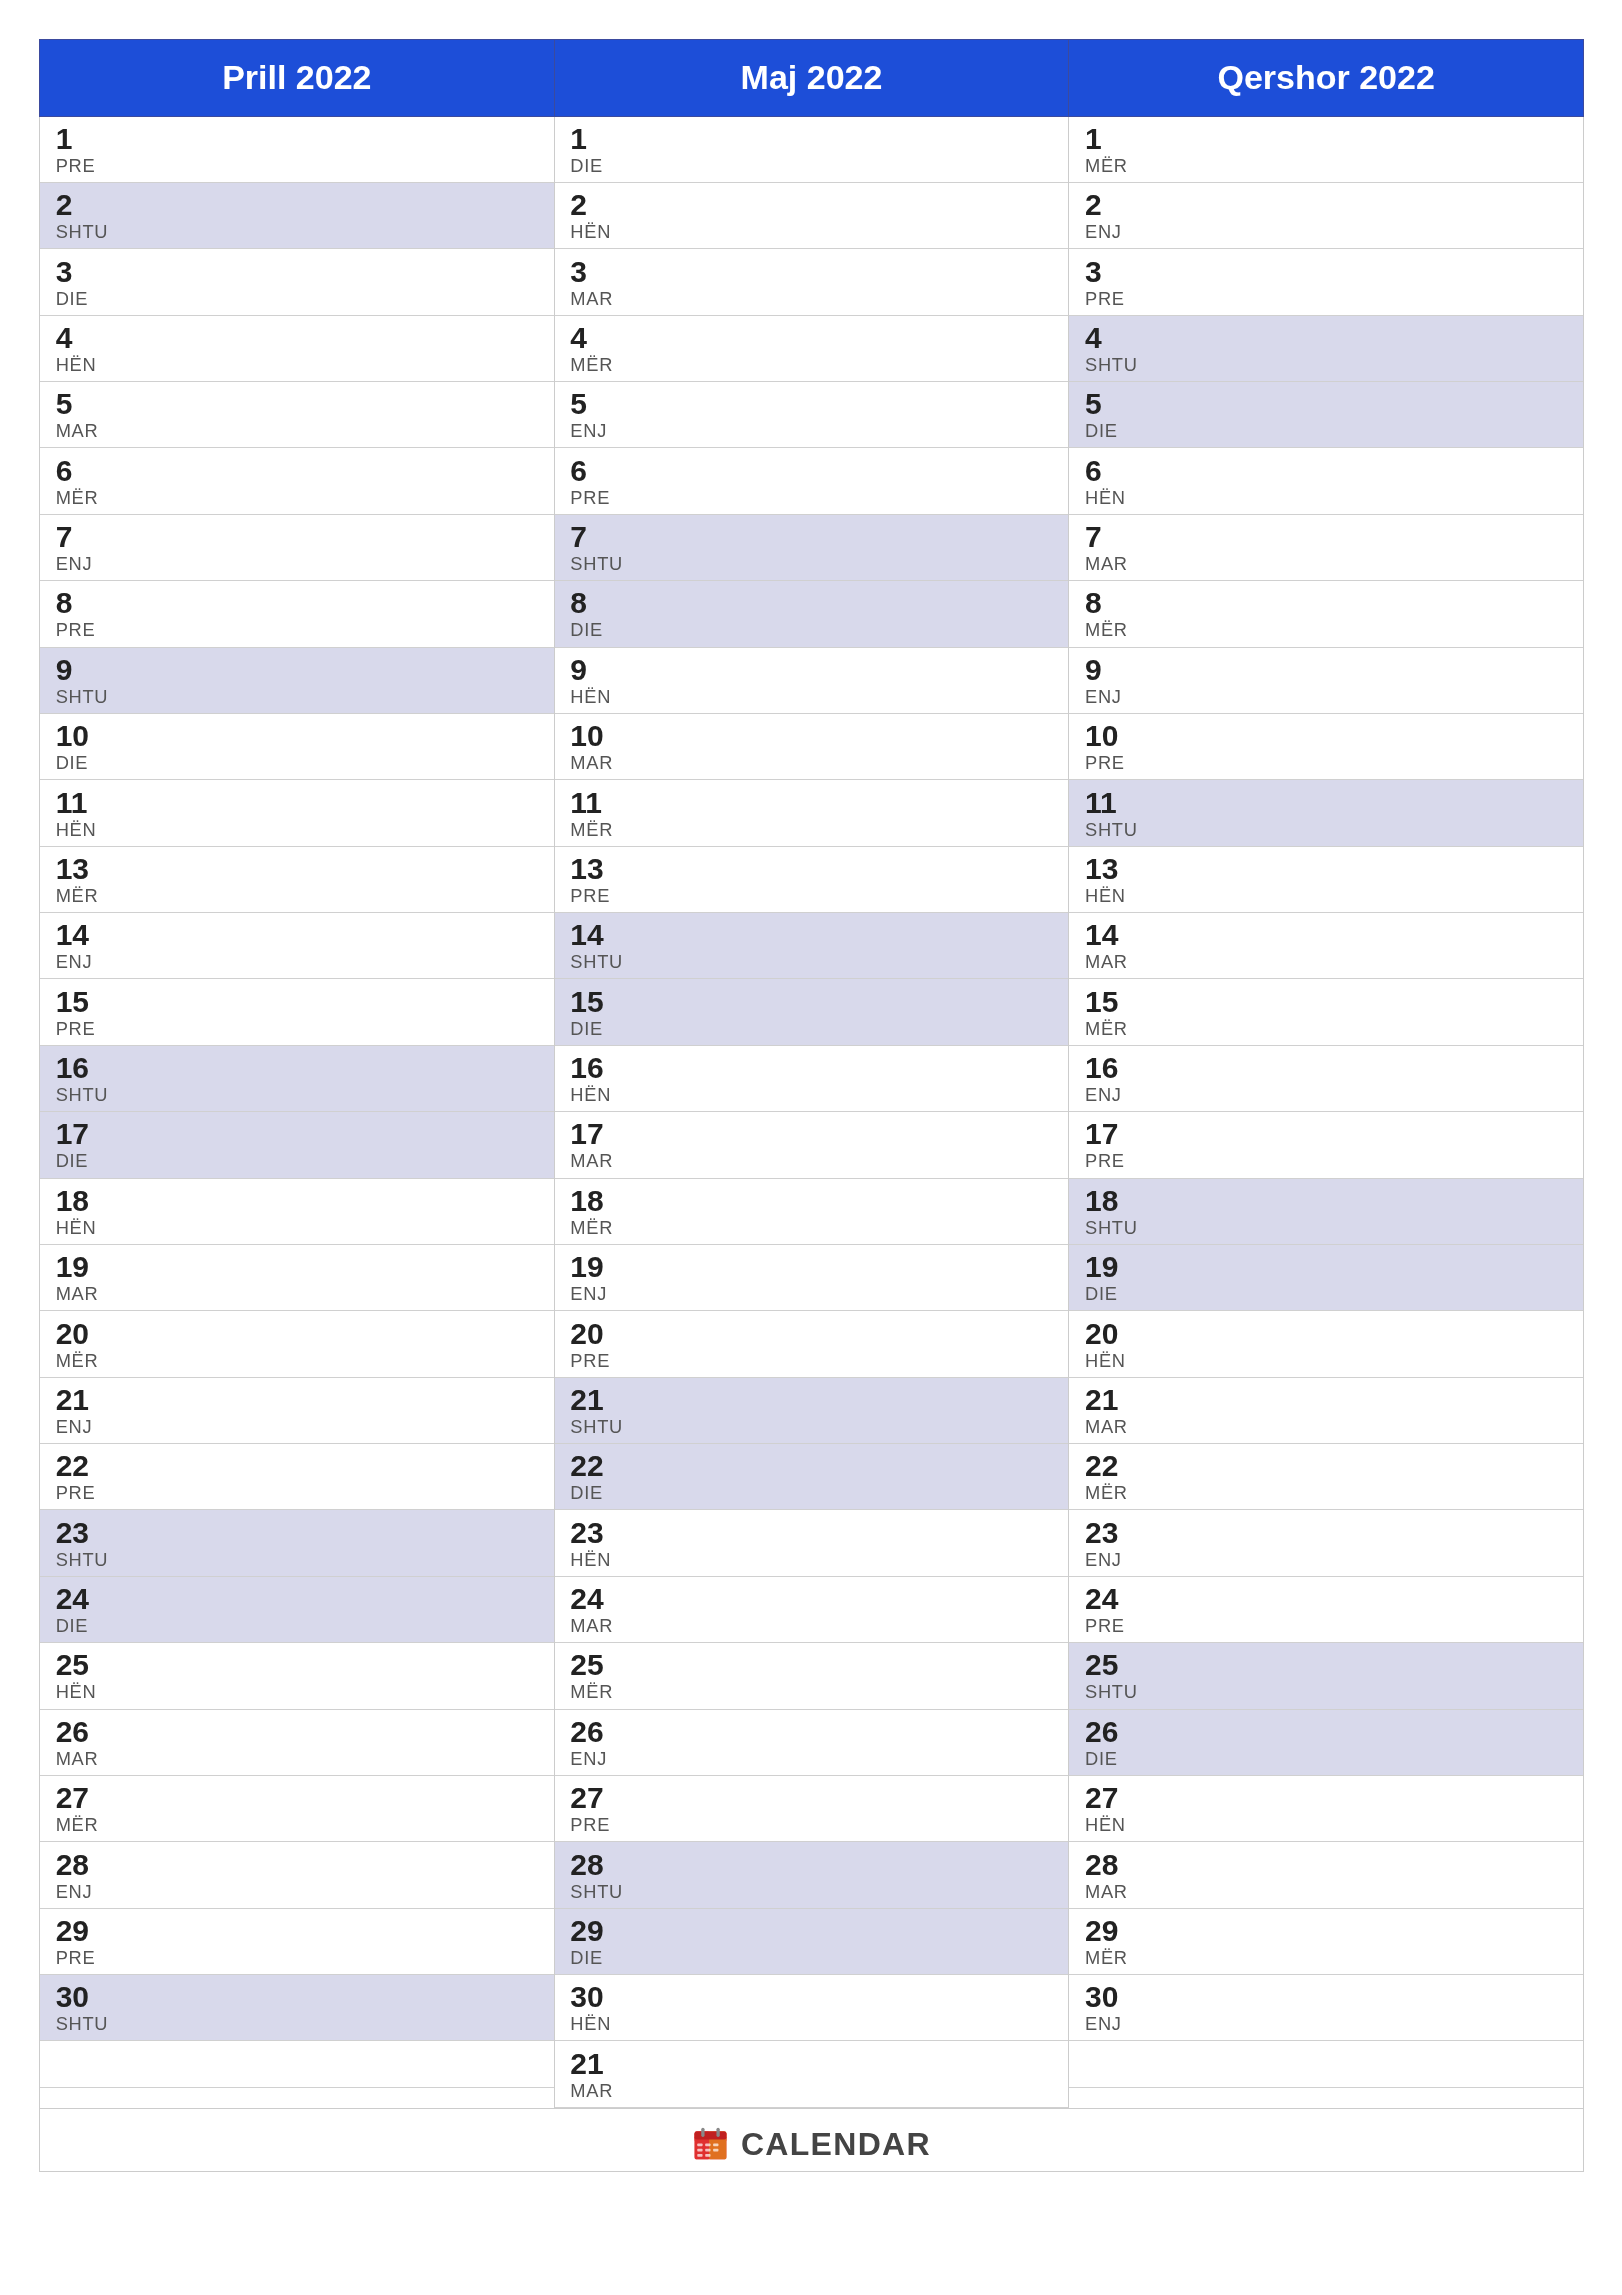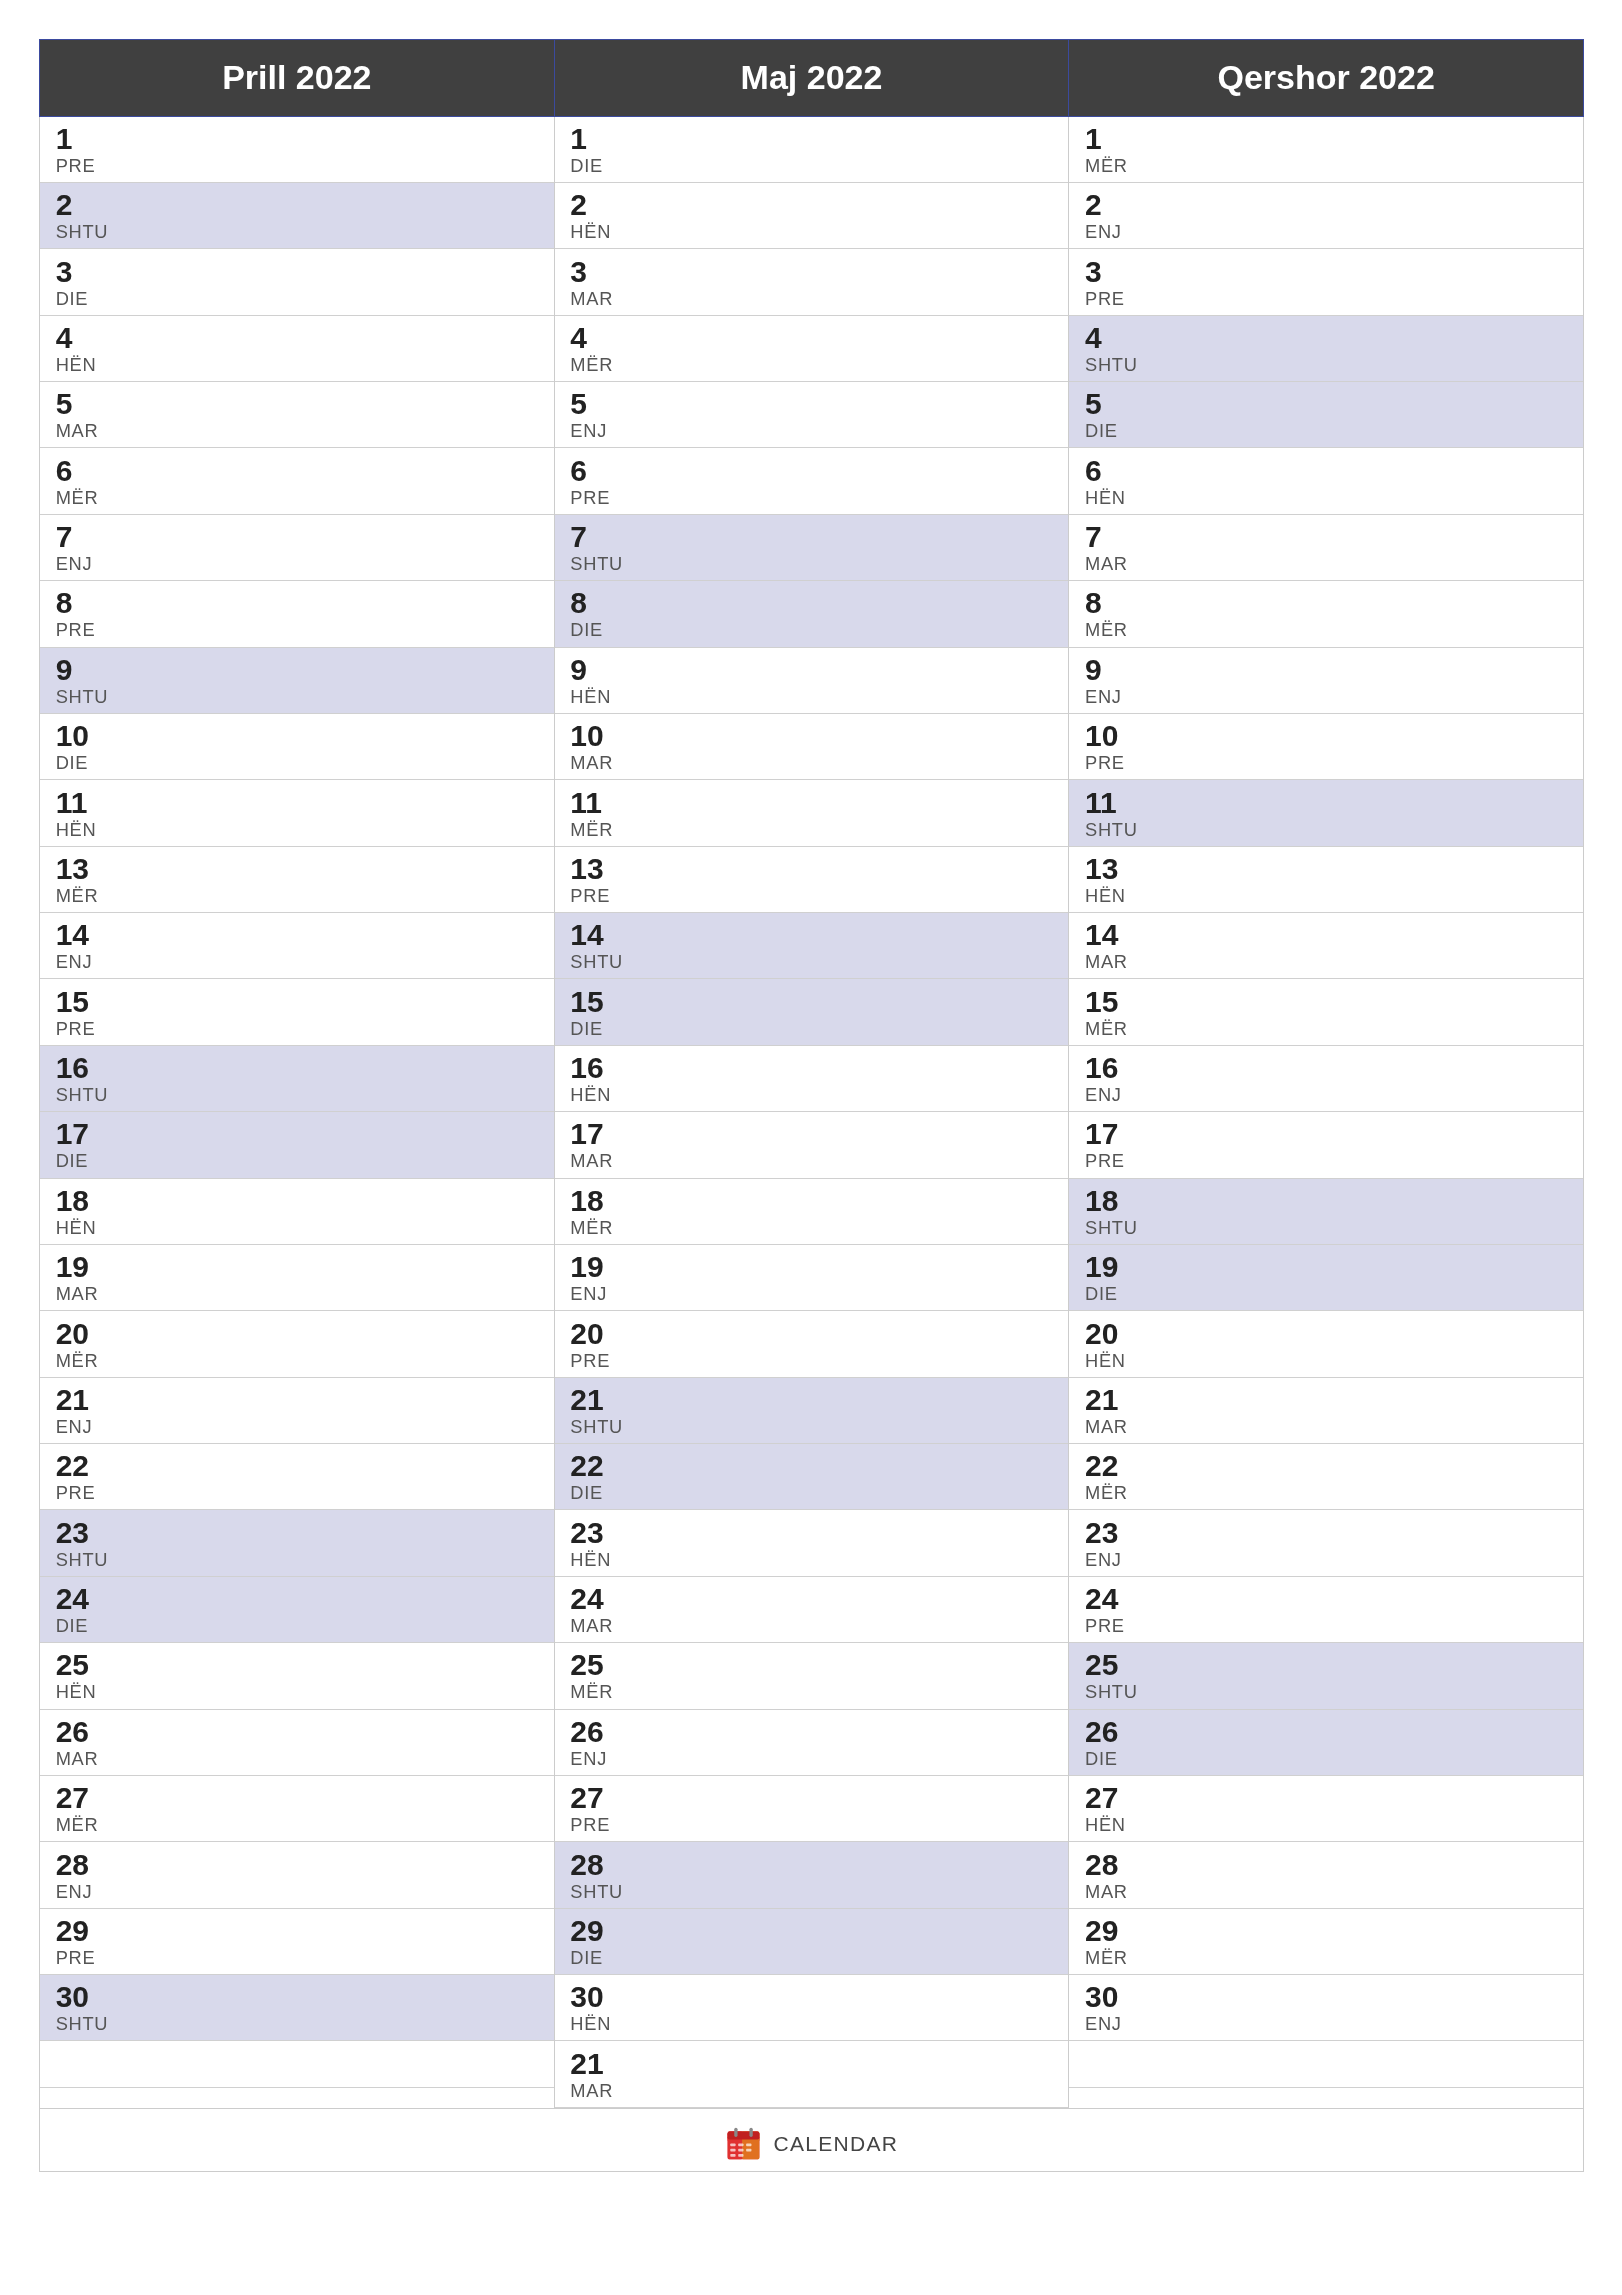"Prill 2022" .calendar-grid th { background: #404040 -> #1d4ed8 }
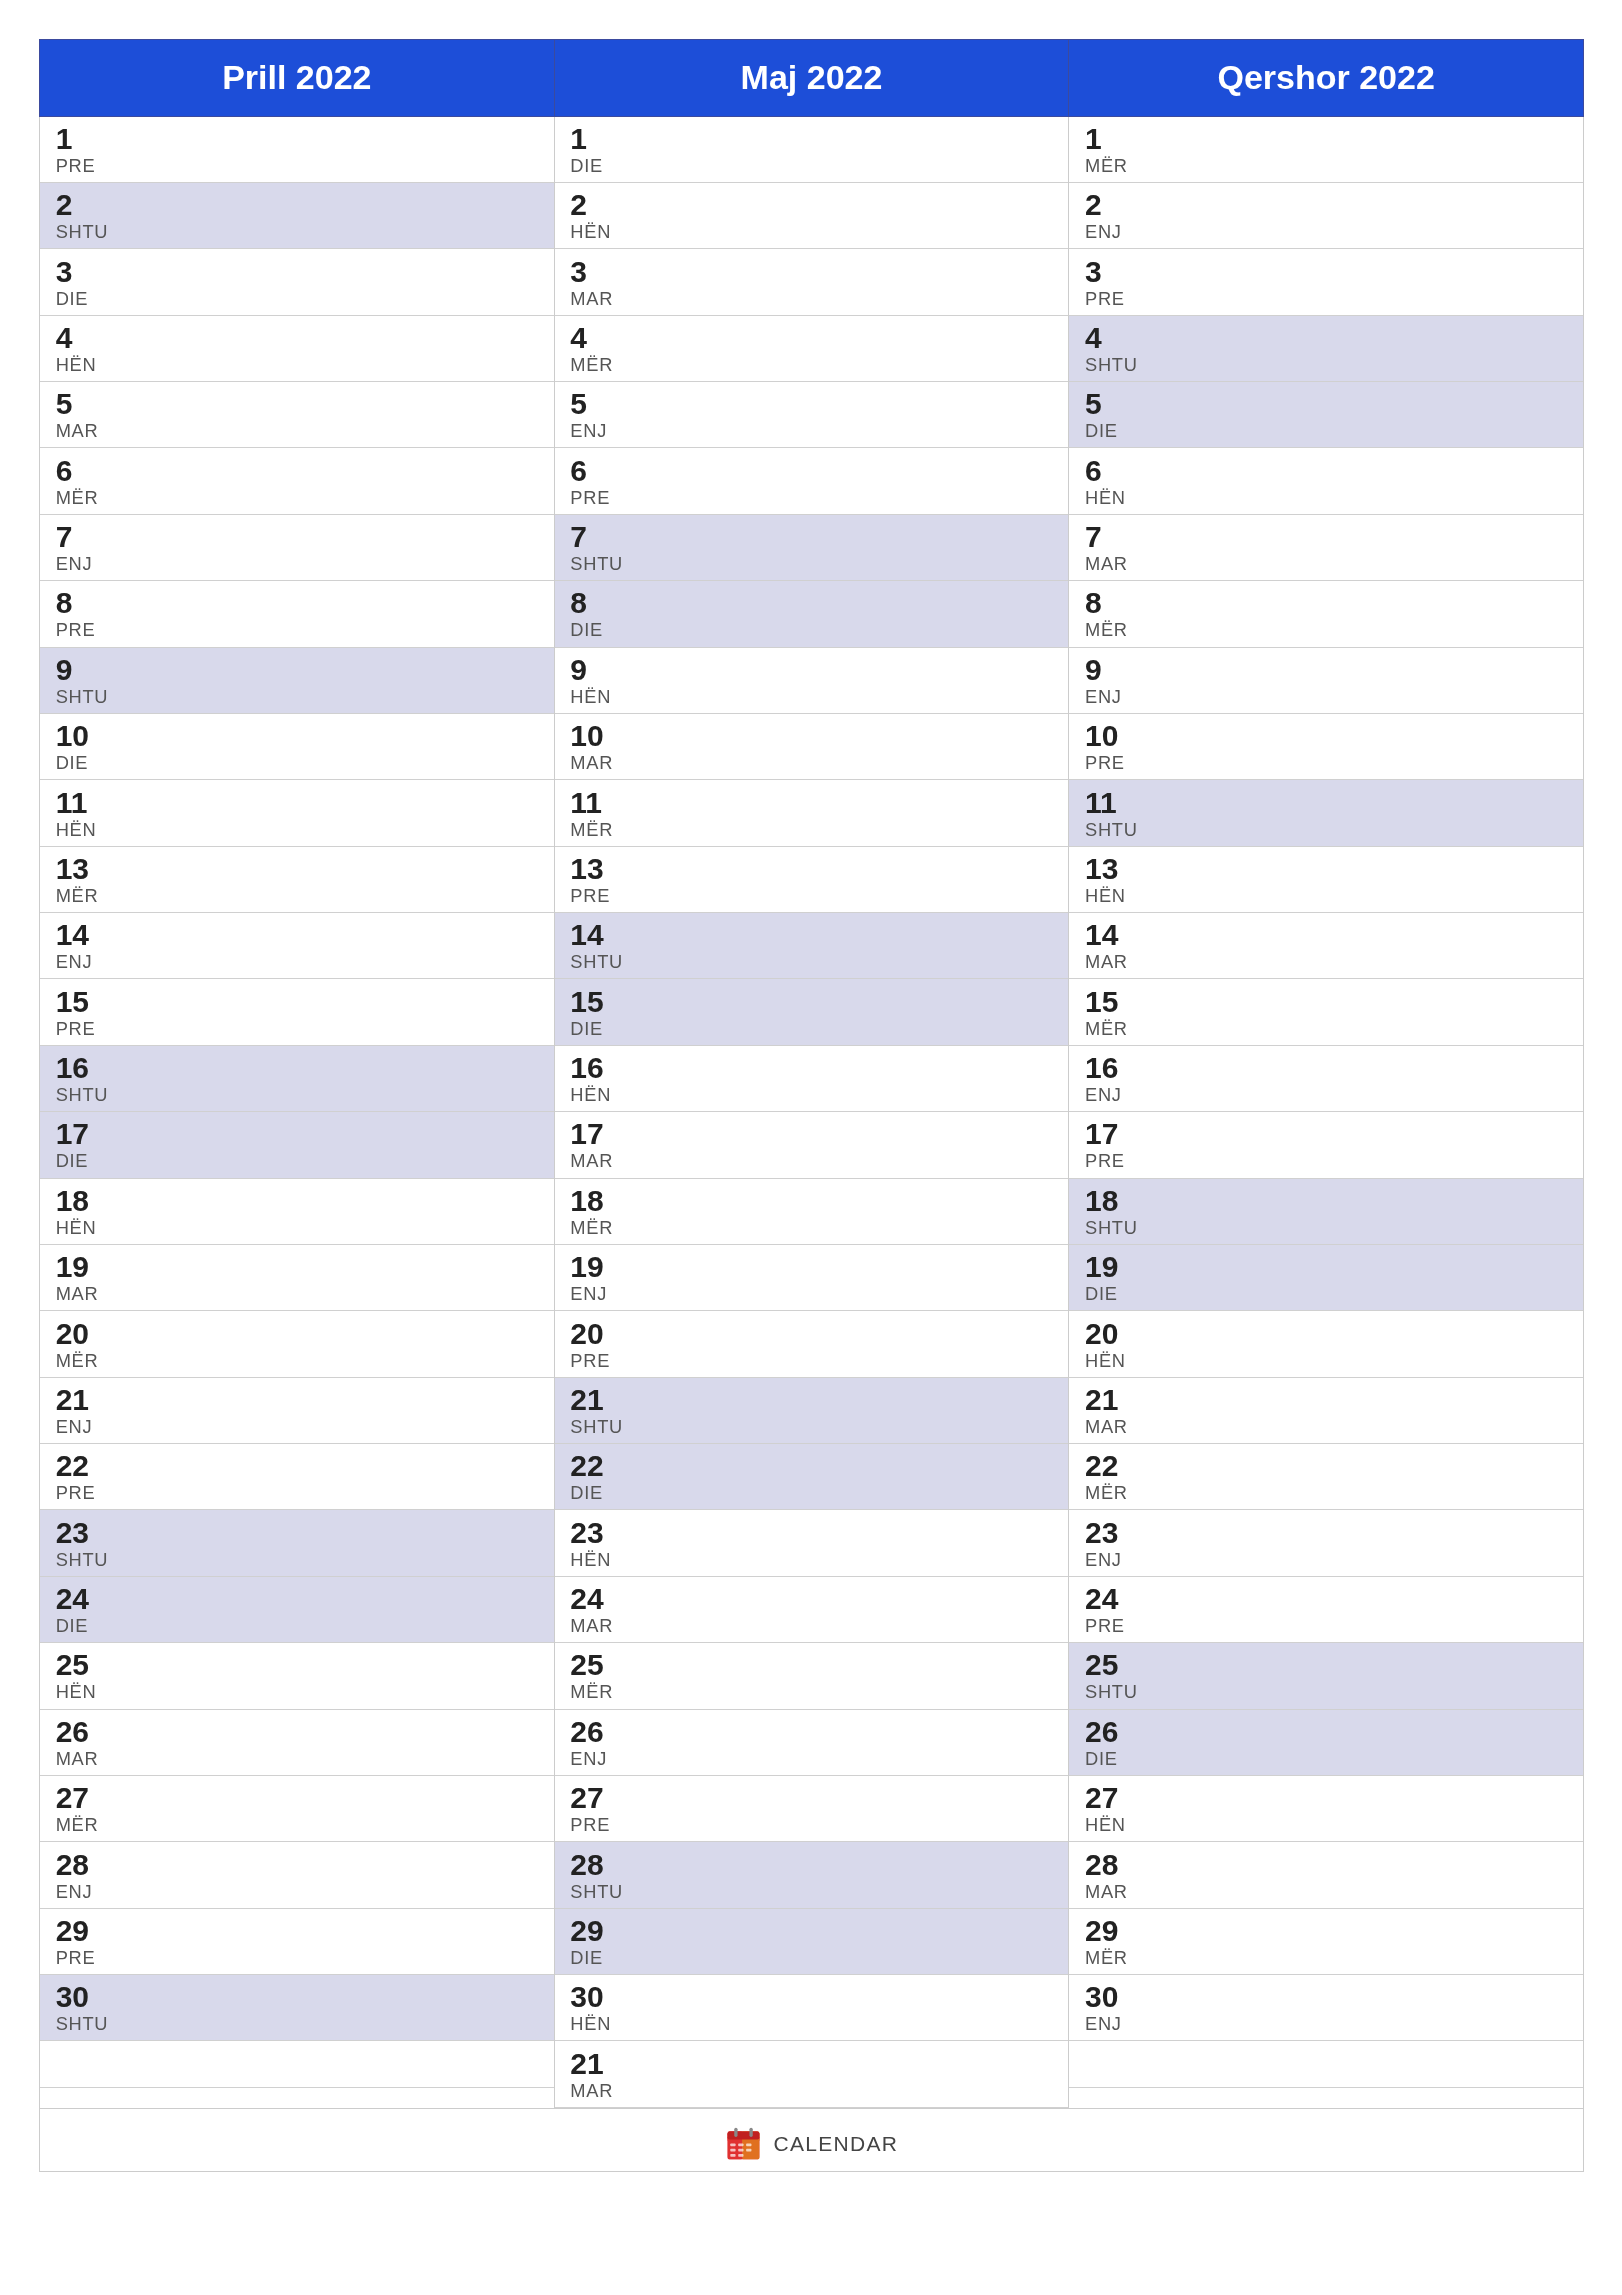"CALENDAR" .footer-text { font-size: 21px -> 32px; font-weight: normal -> bold }
